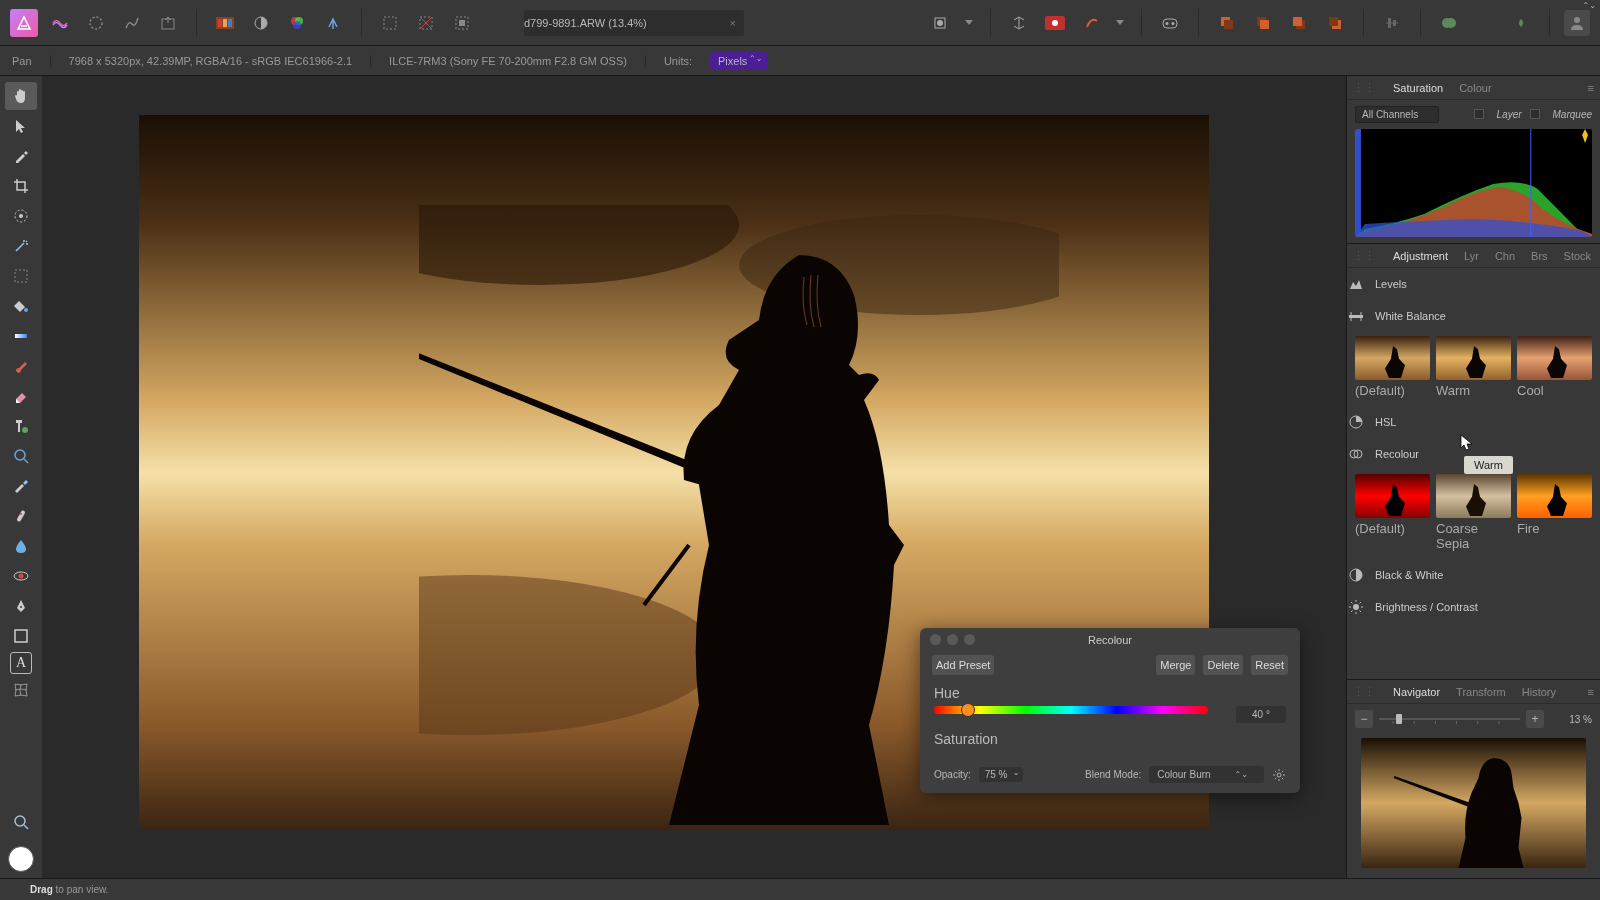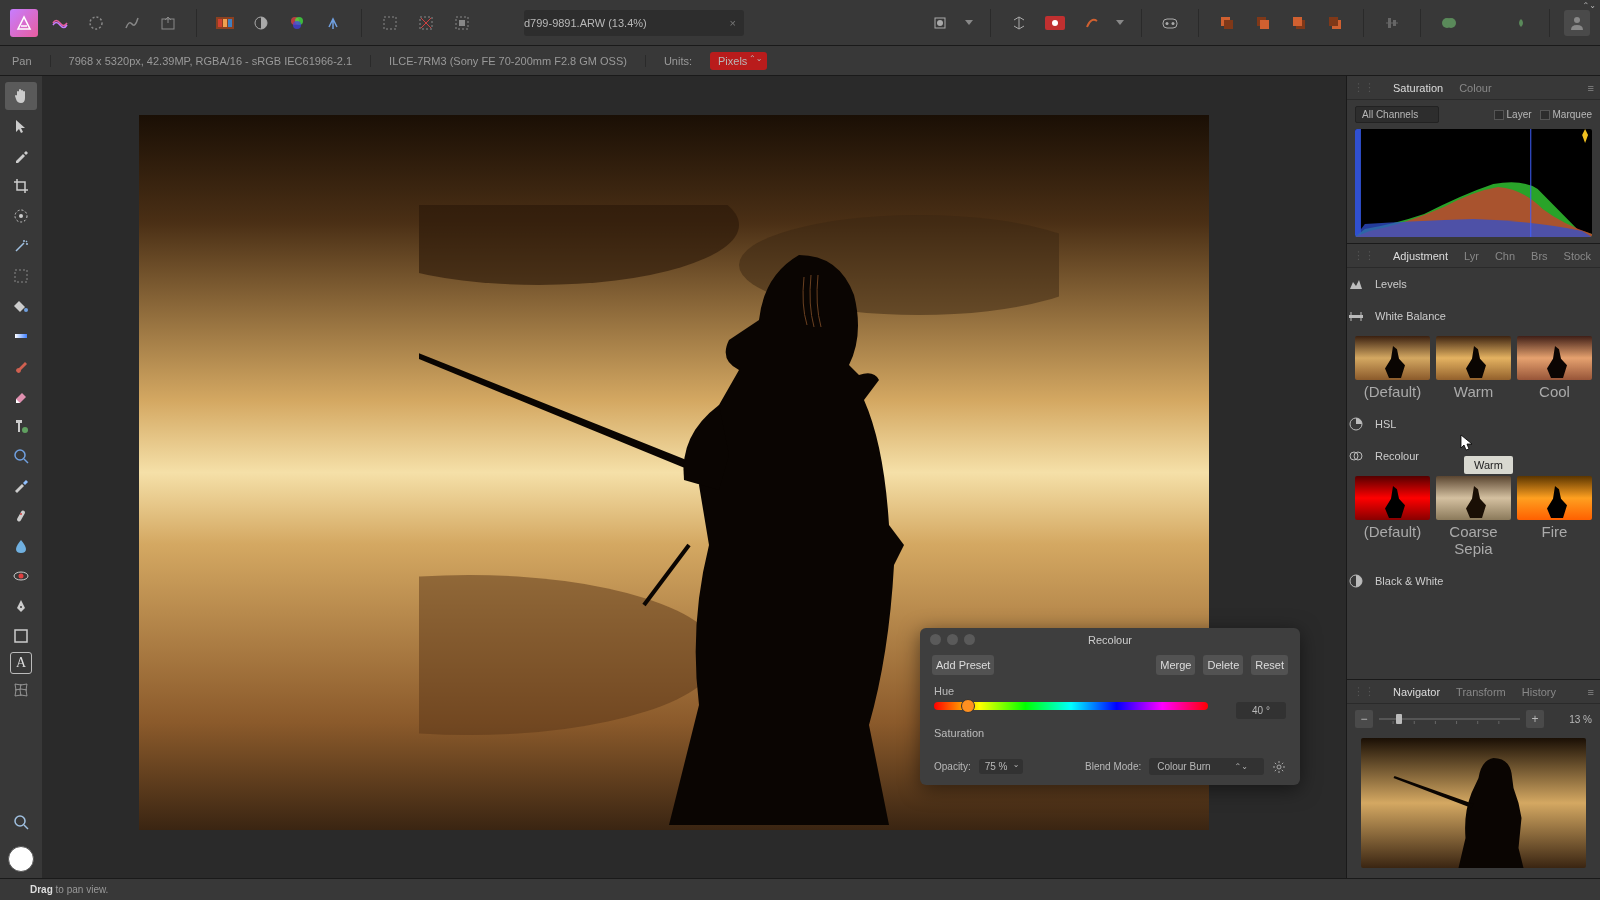"Pixels" .units-select { background: #b91c1c -> #4c1d95 }
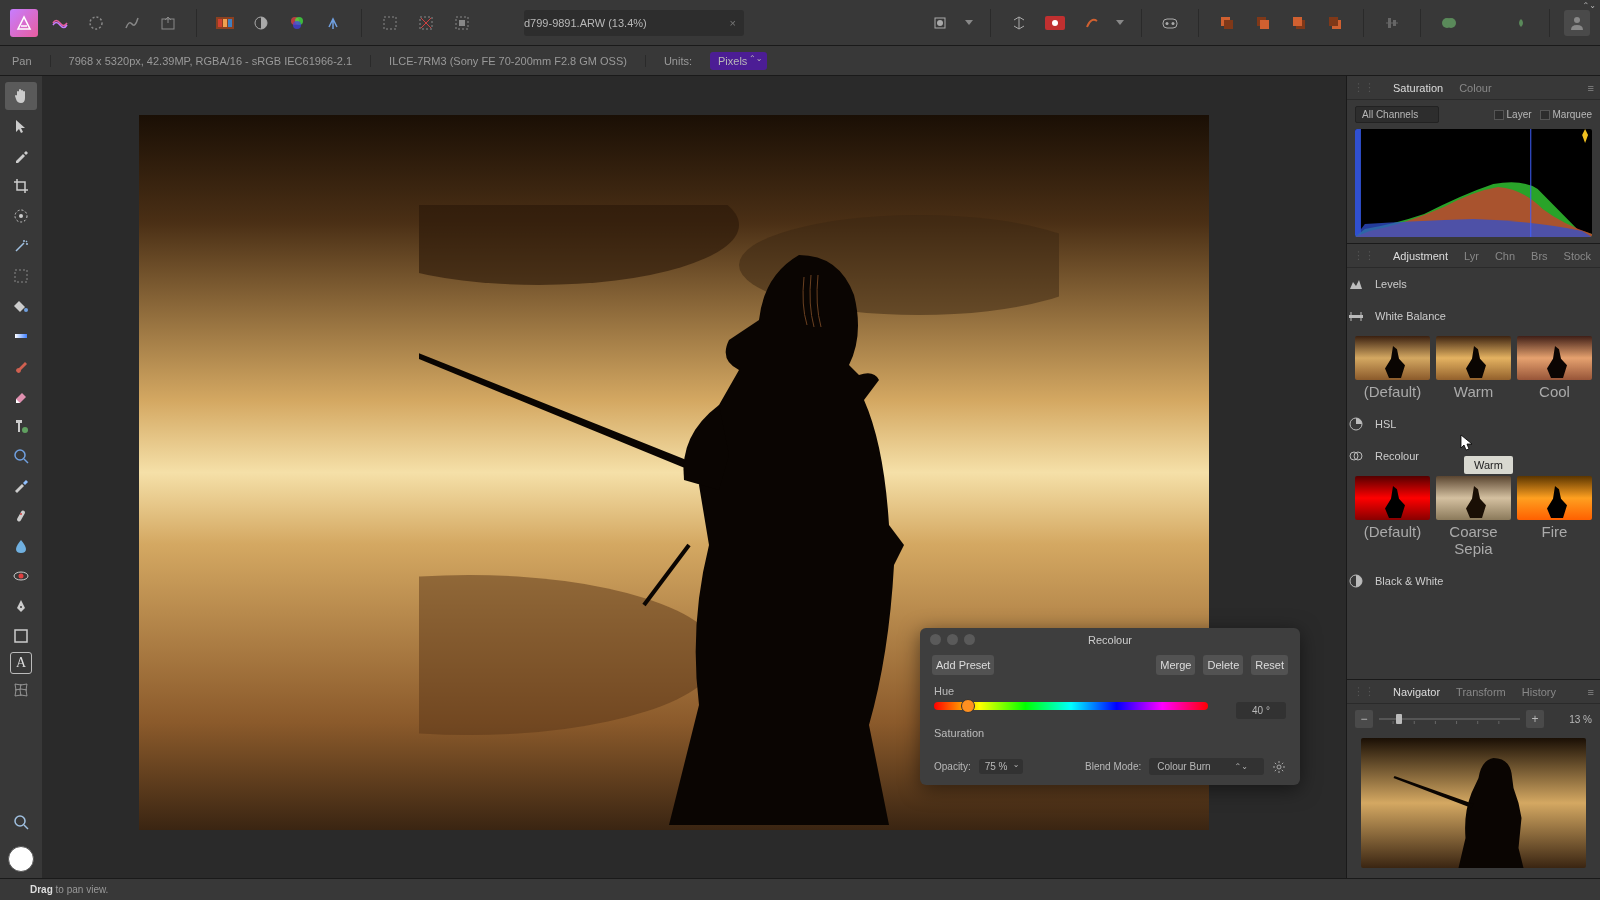"Layer" .hist-check { align-items: flex-end -> flex-start; font-style: none -> italic; gap: 3px -> 13px }
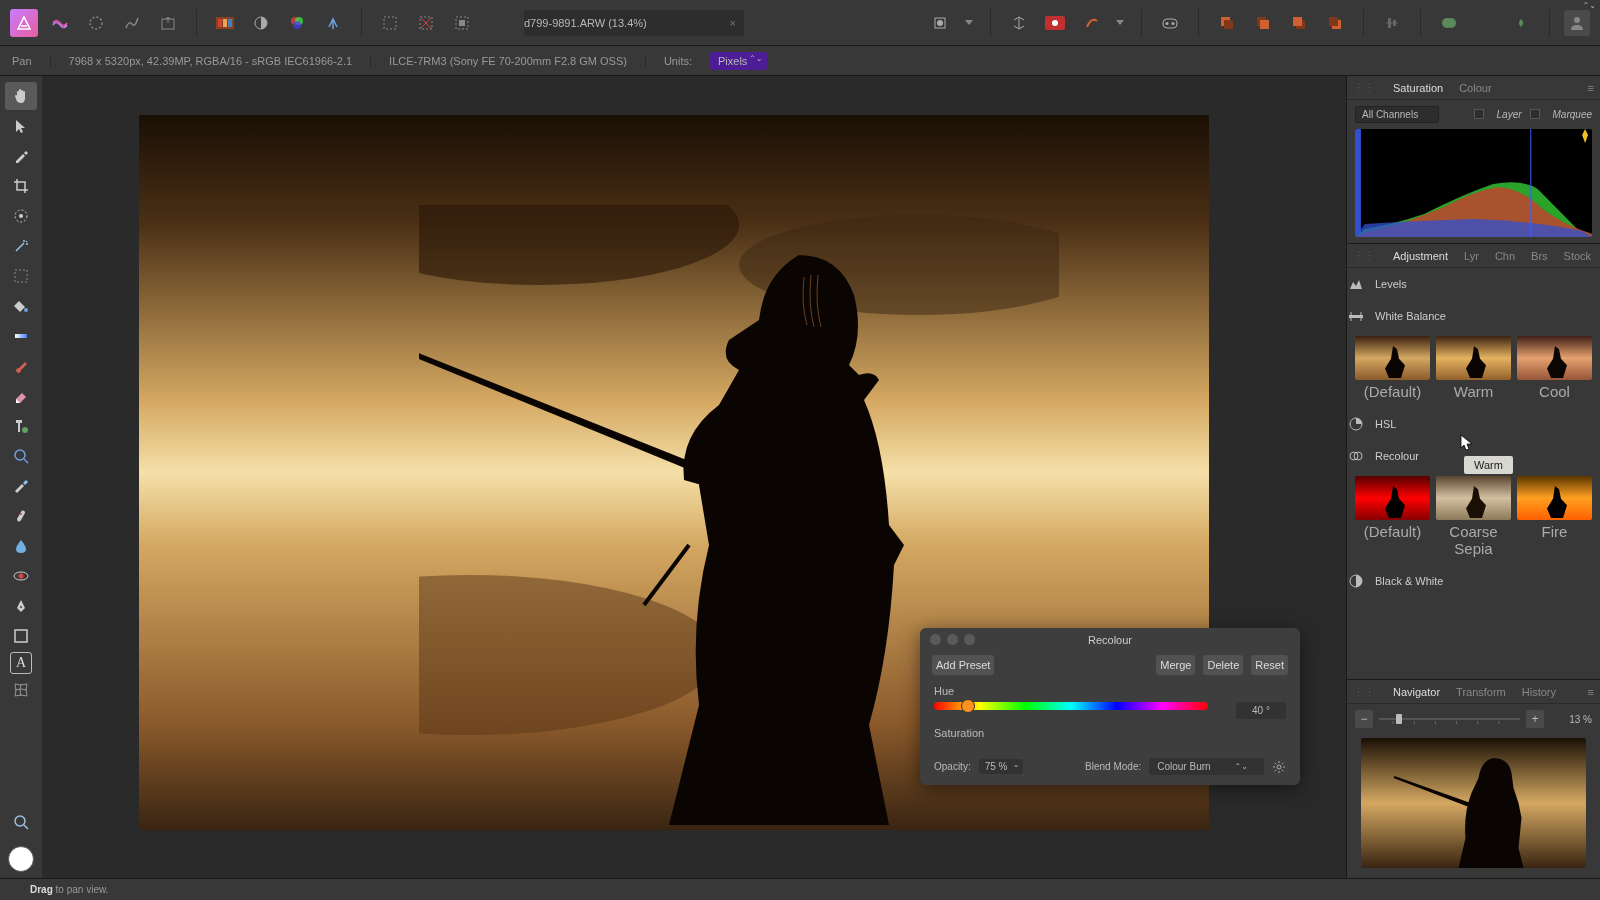"(Default)" .preset-thumb { font-size: 15px -> 13px; text-align: center -> left }
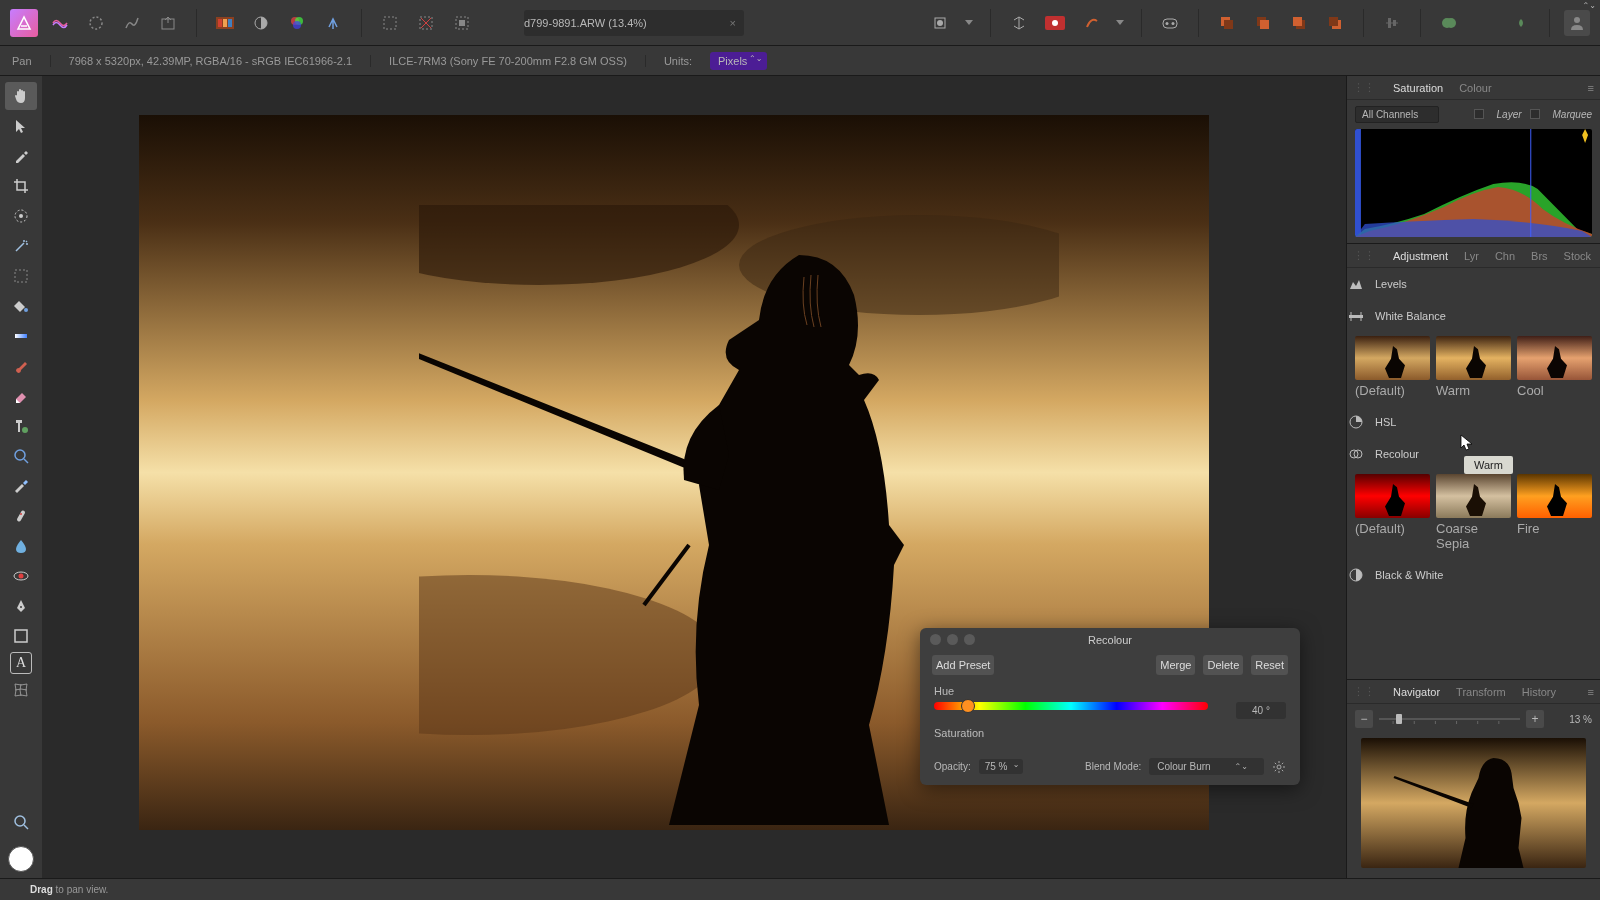"Brightness / Contrast" div.adj-item { html: none -> <div> <span> <svg> <circle></circle> <path></path> </svg> </span> <span>Brightness / Contrast</span> </div> }
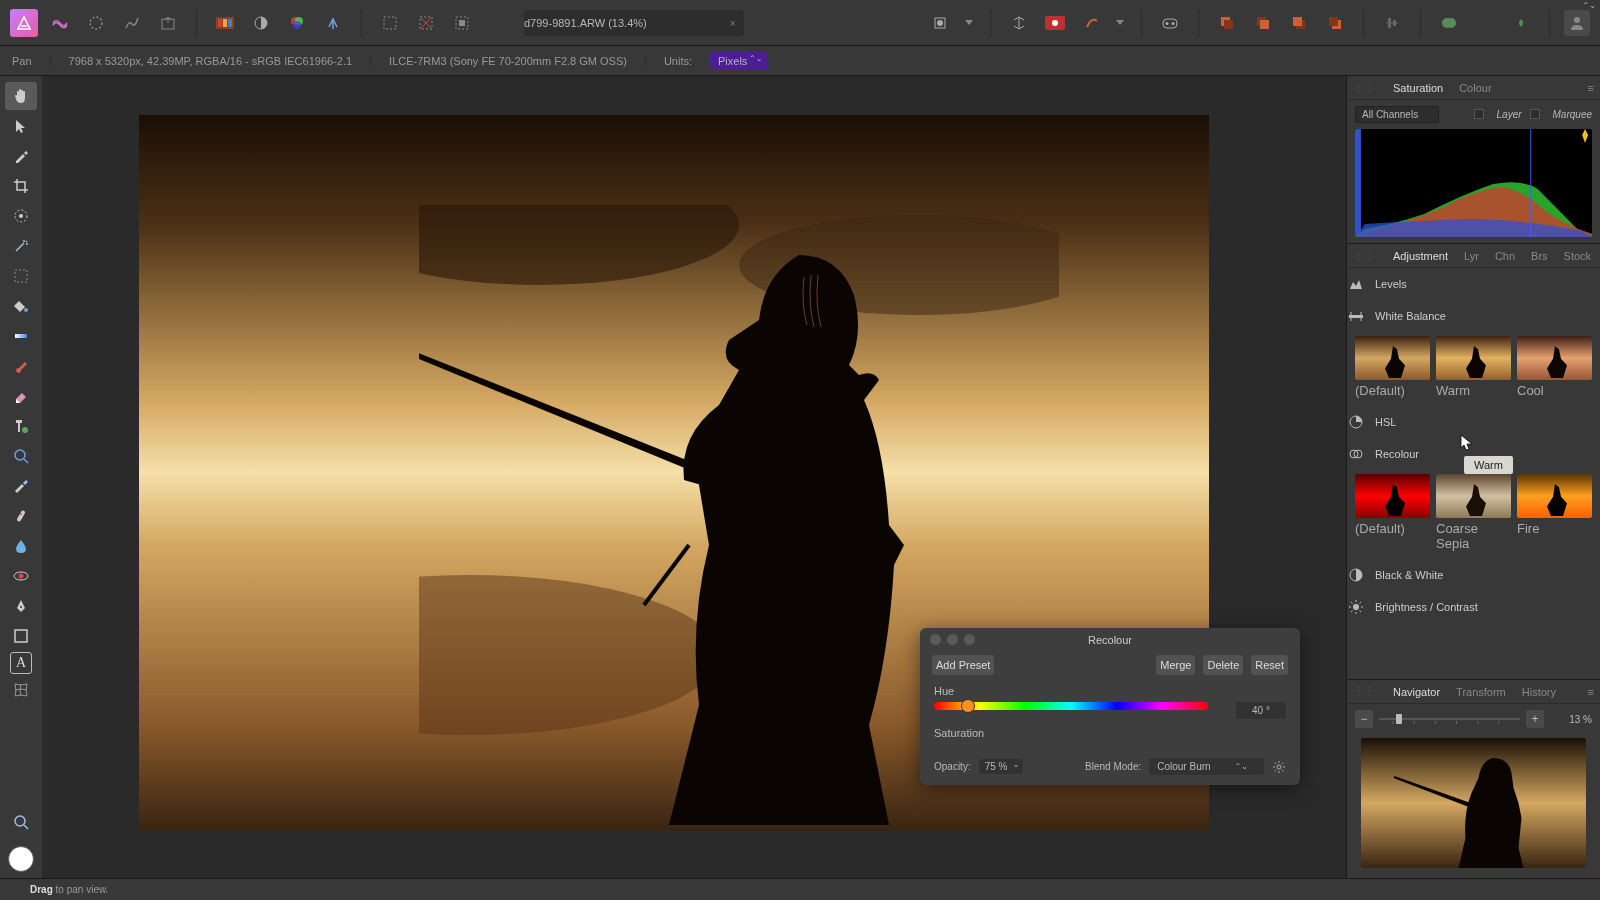"Hue" .slider-label { font-size: 11px -> 14px }
